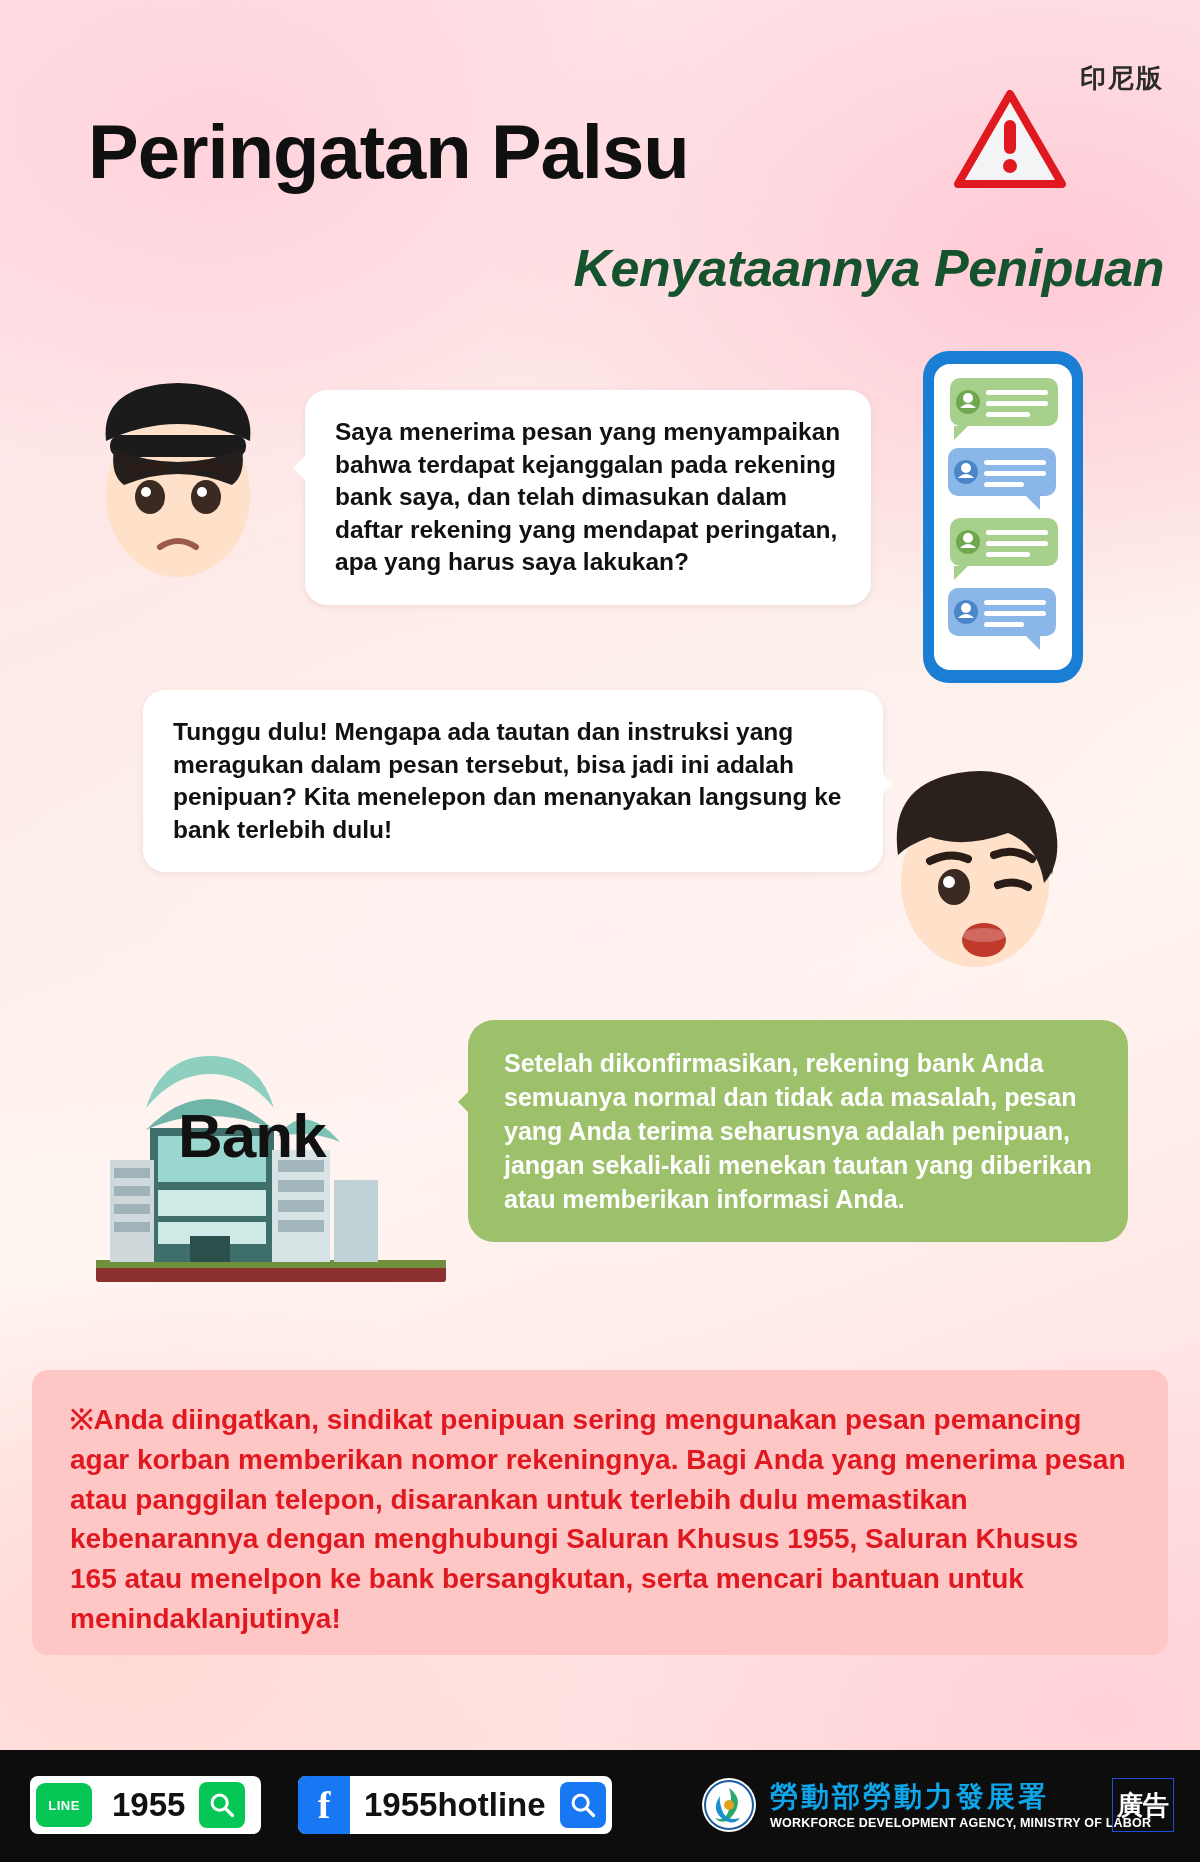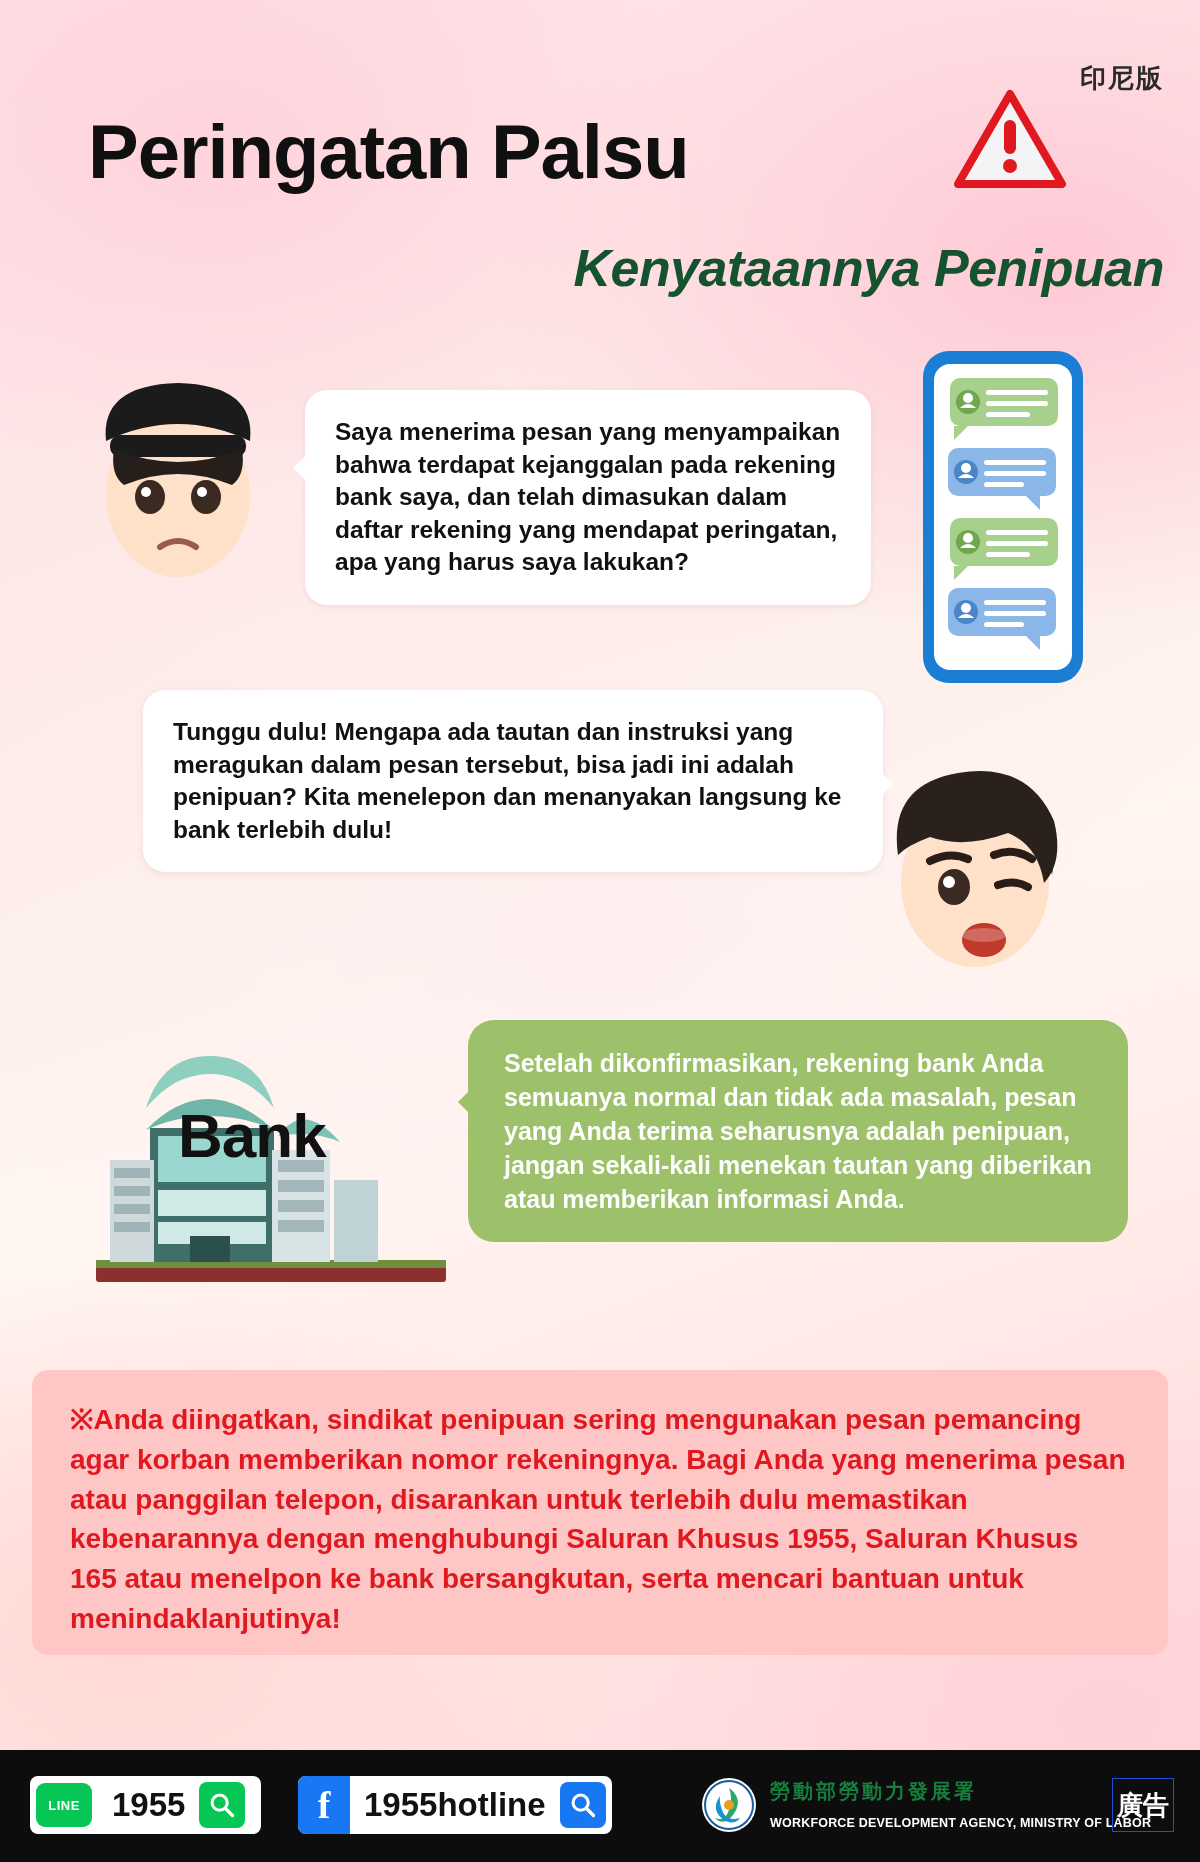"勞動部勞動力發展署" .wda-cn { color: #15803d -> #0ea5e9; font-size: 20px -> 28px }
